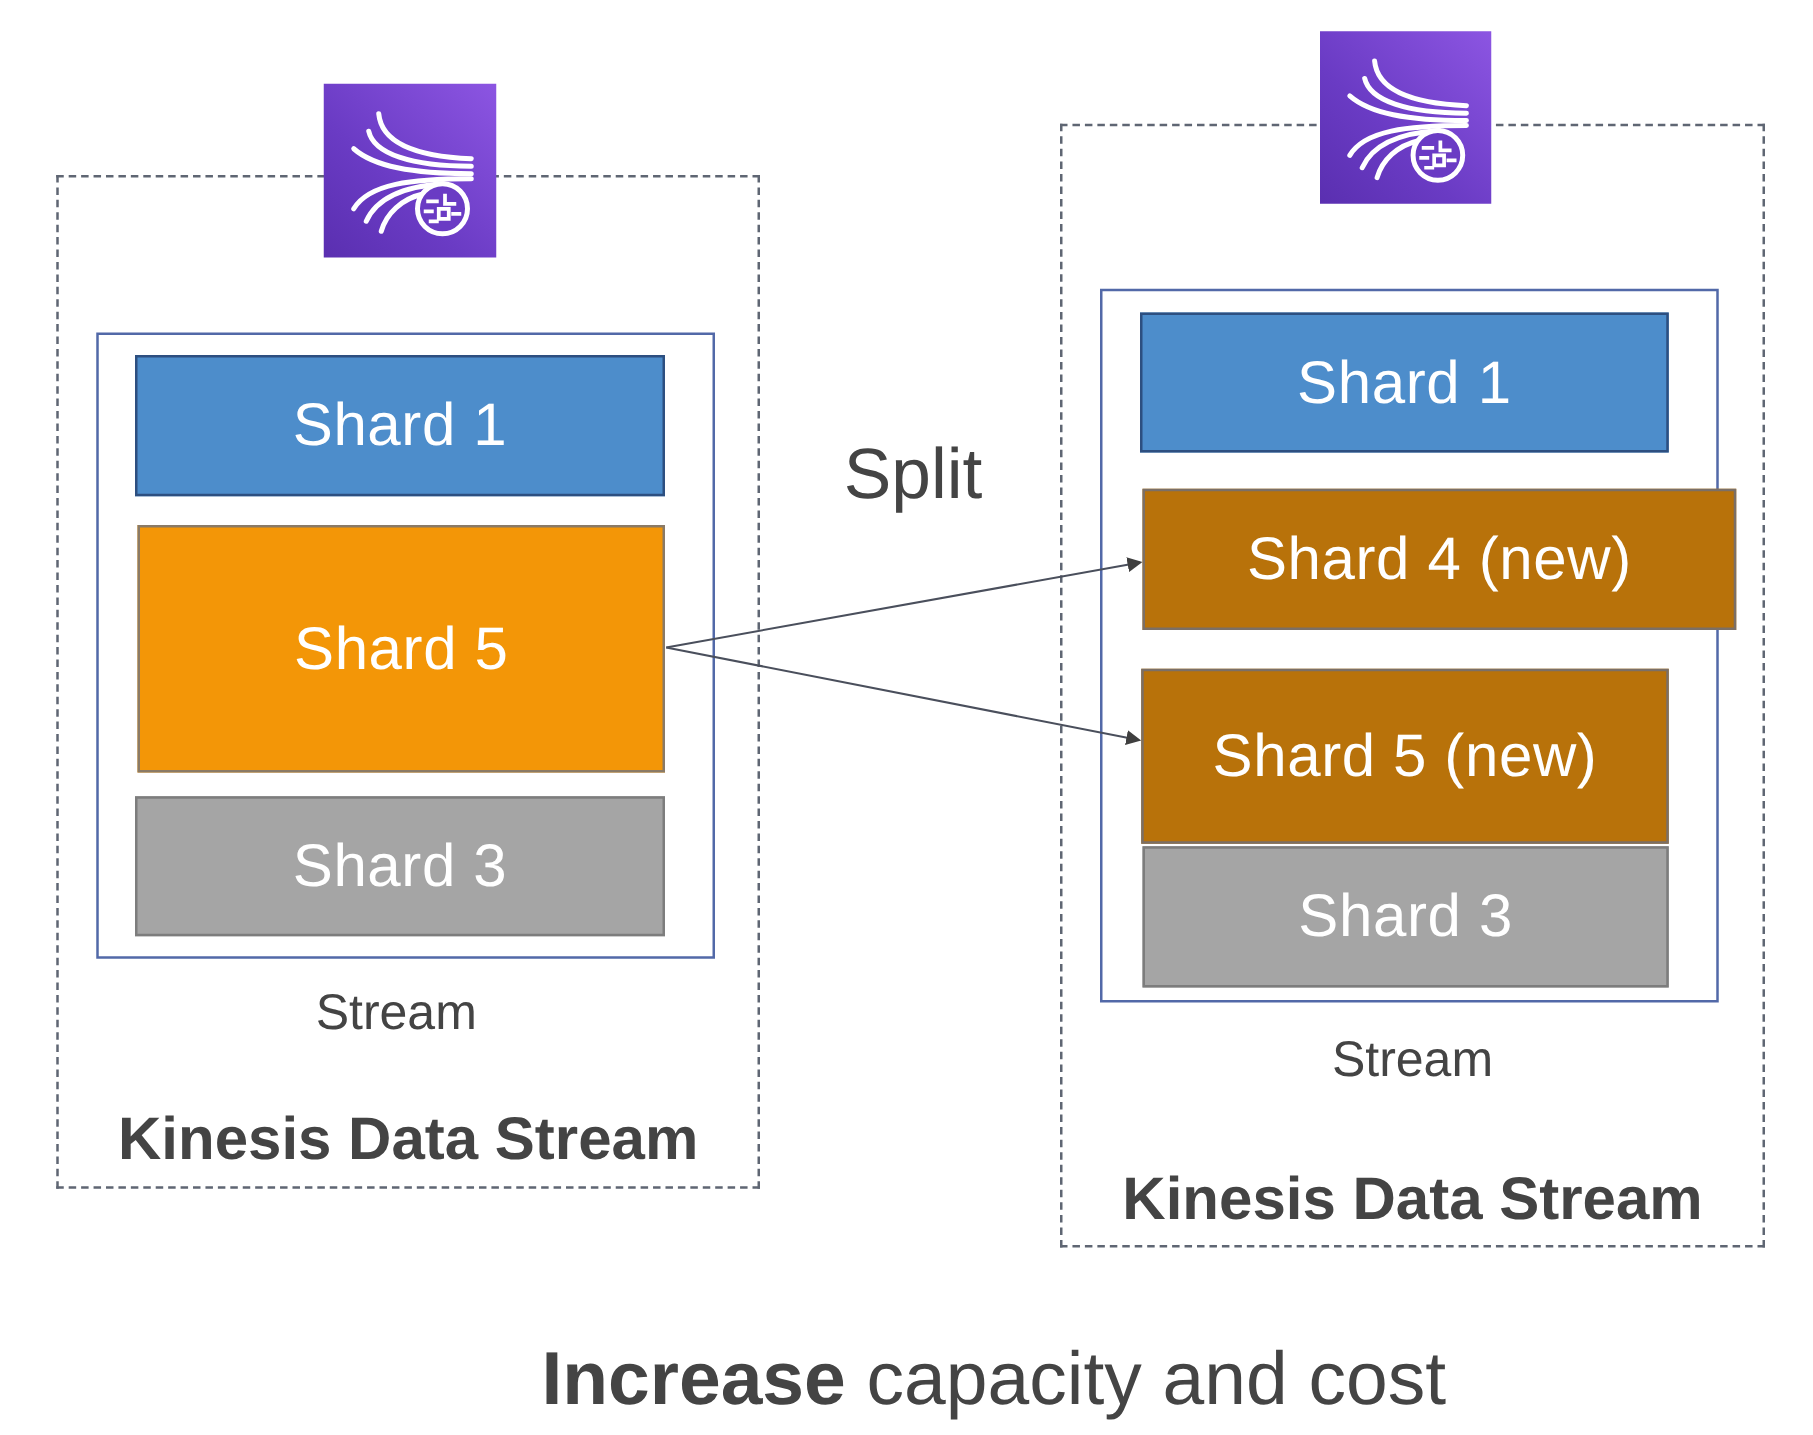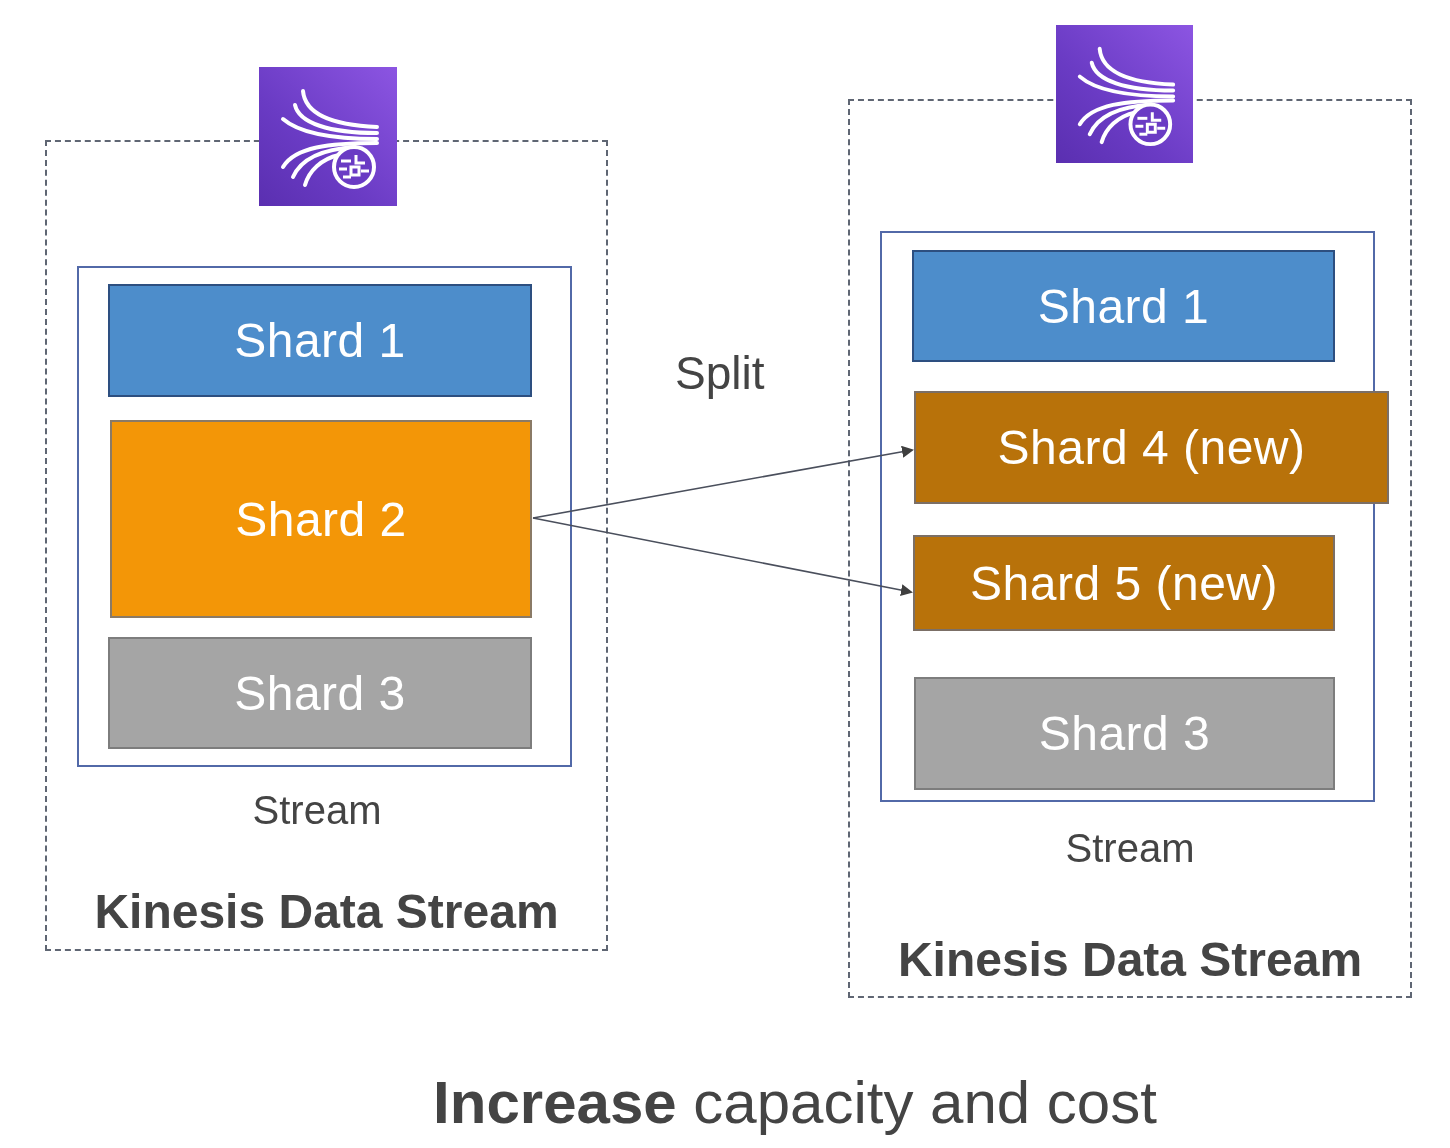"Split" .label-split { font-size: 46px -> 57px }
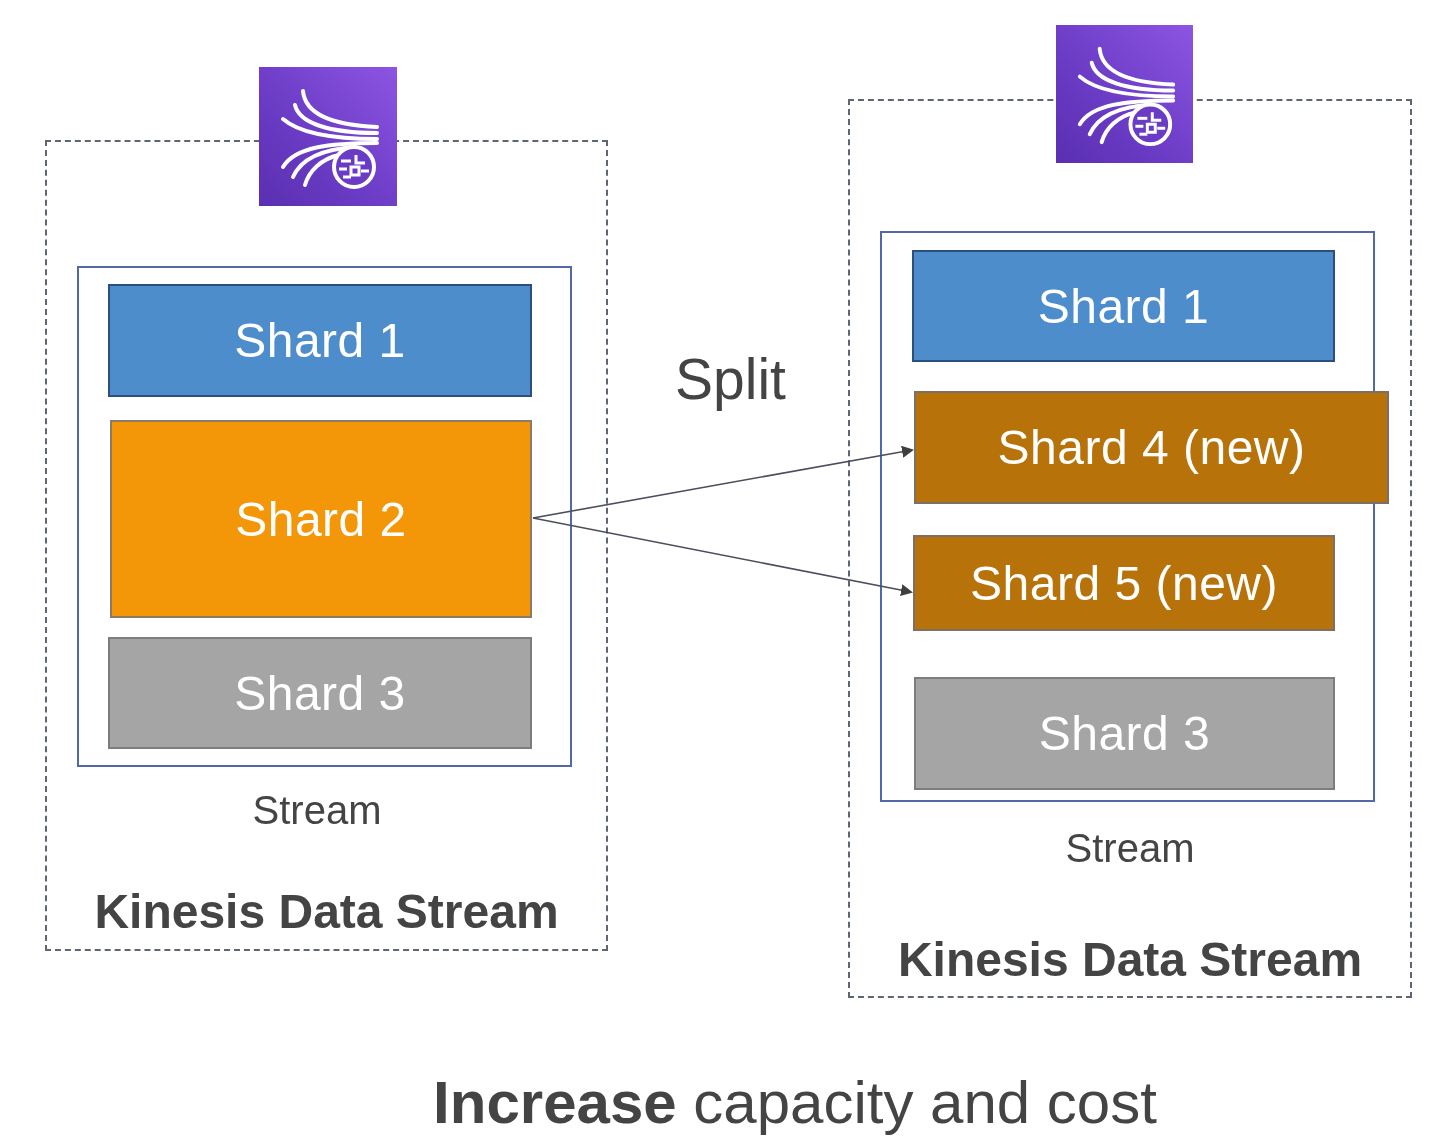"Shard 2" span { text: 2 -> 5 }
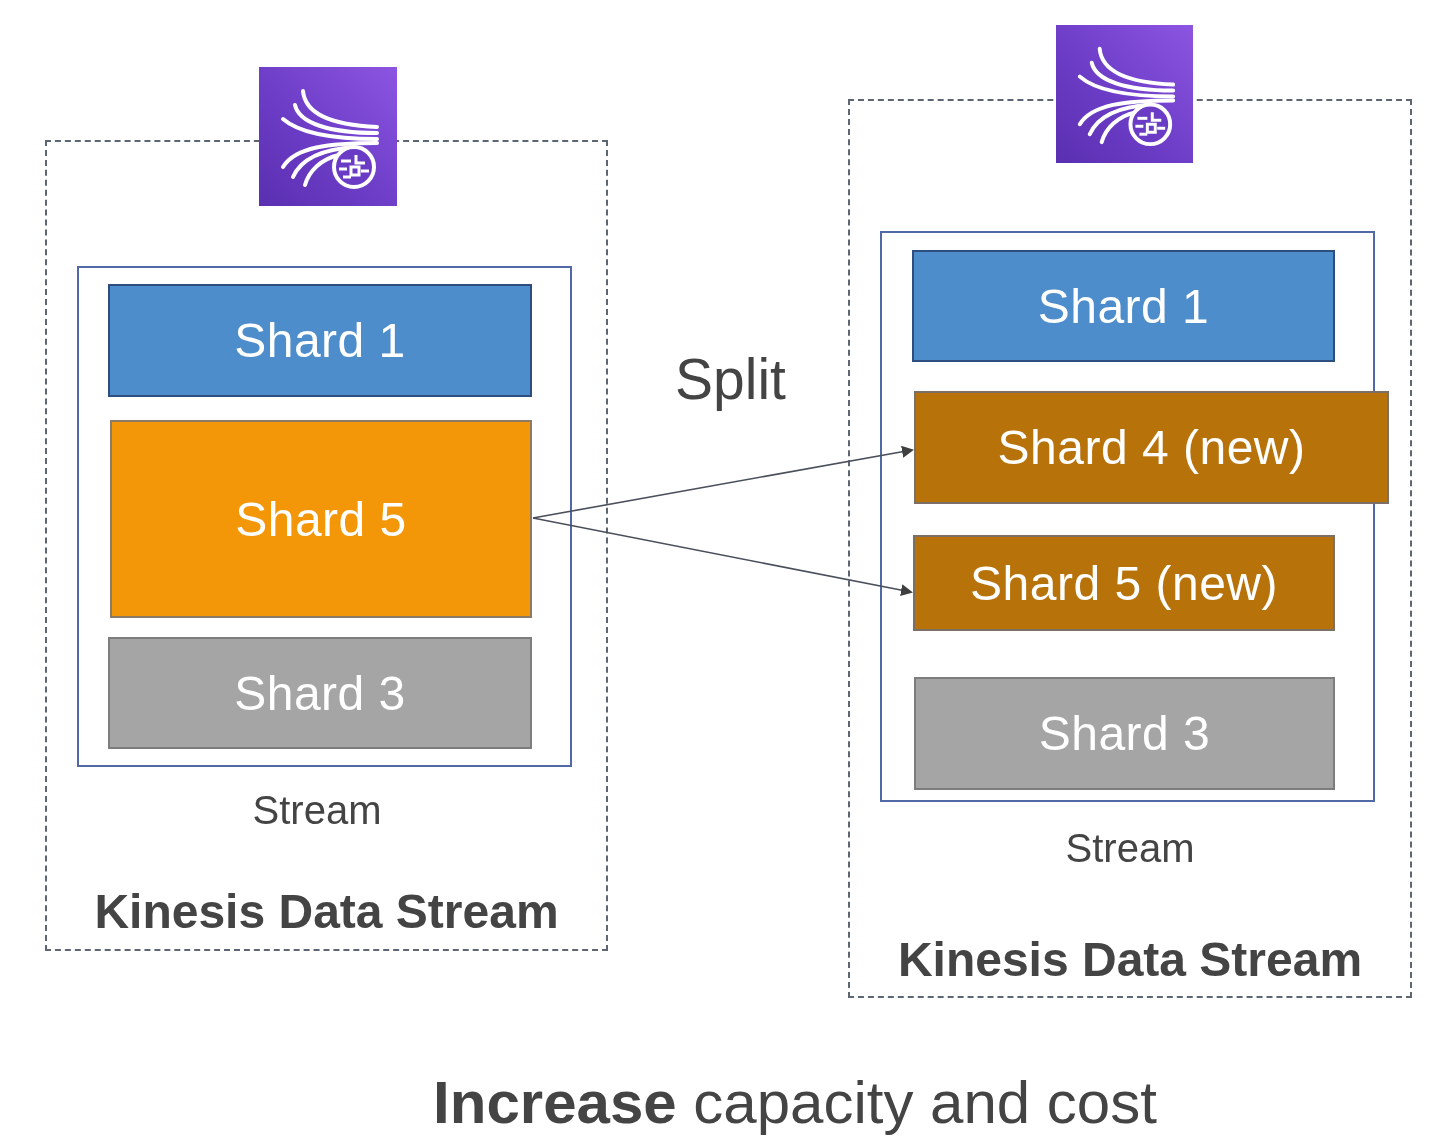"Shard 5 (new)" div.abs { height: 96px -> 140px }
